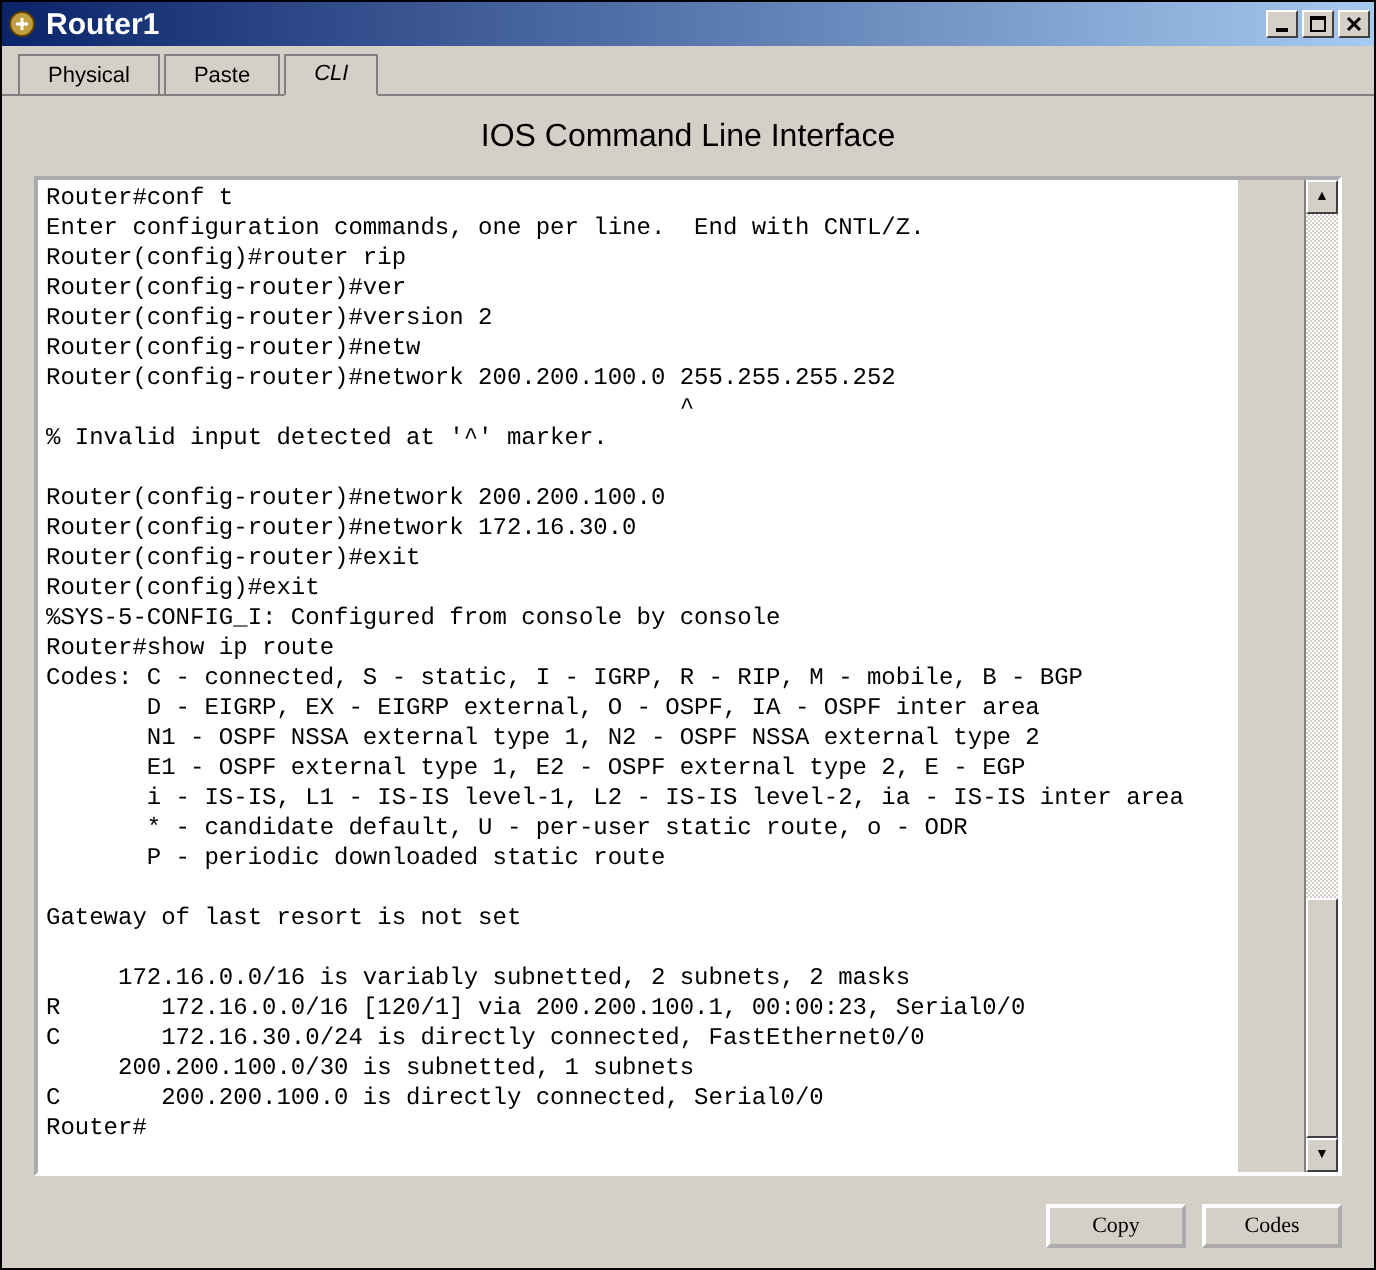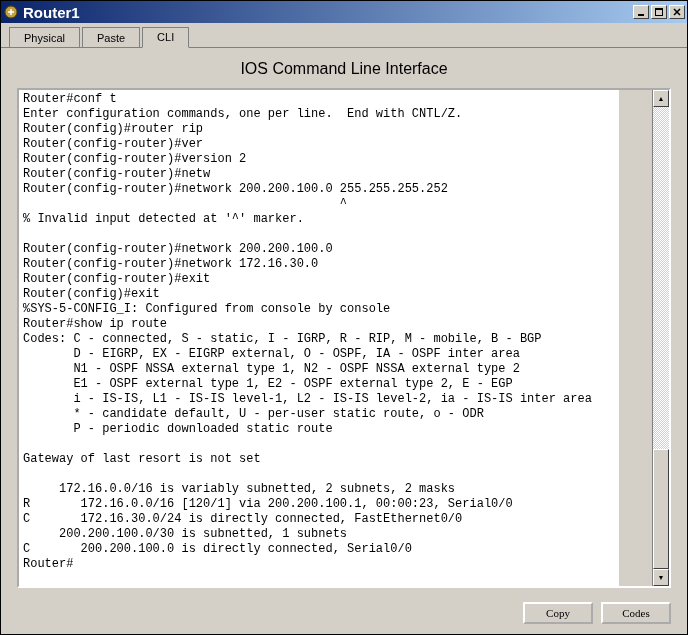"CLI" .tab.active { font-style: none -> italic }
